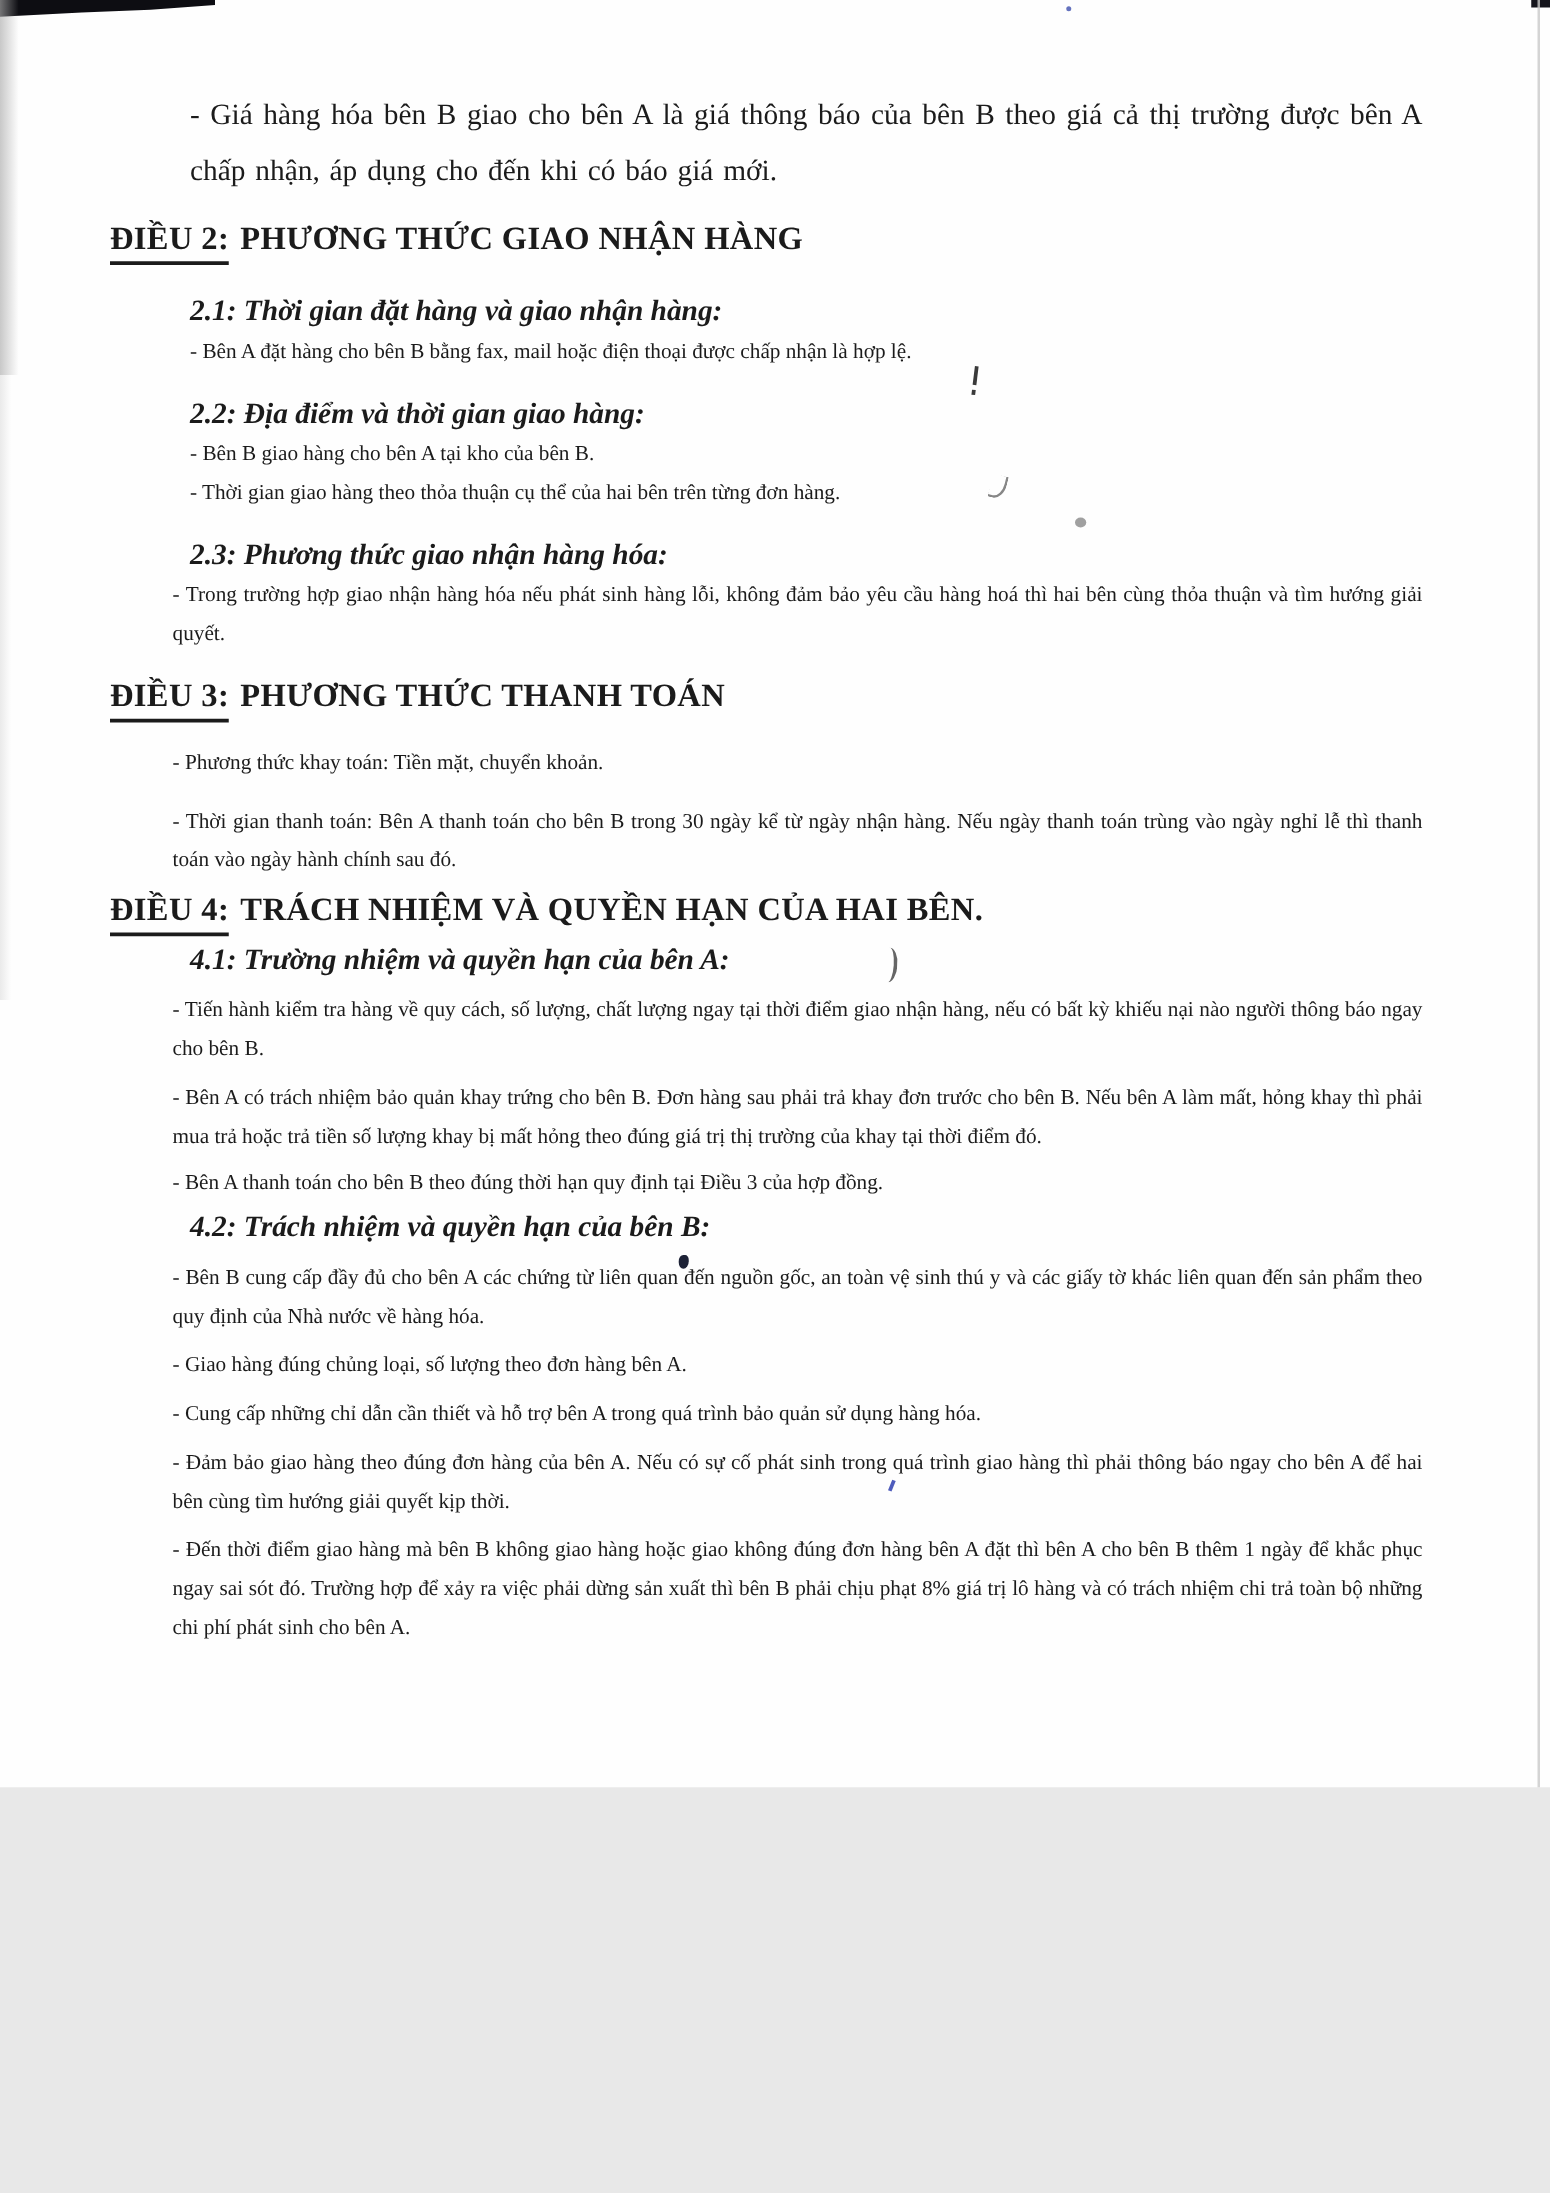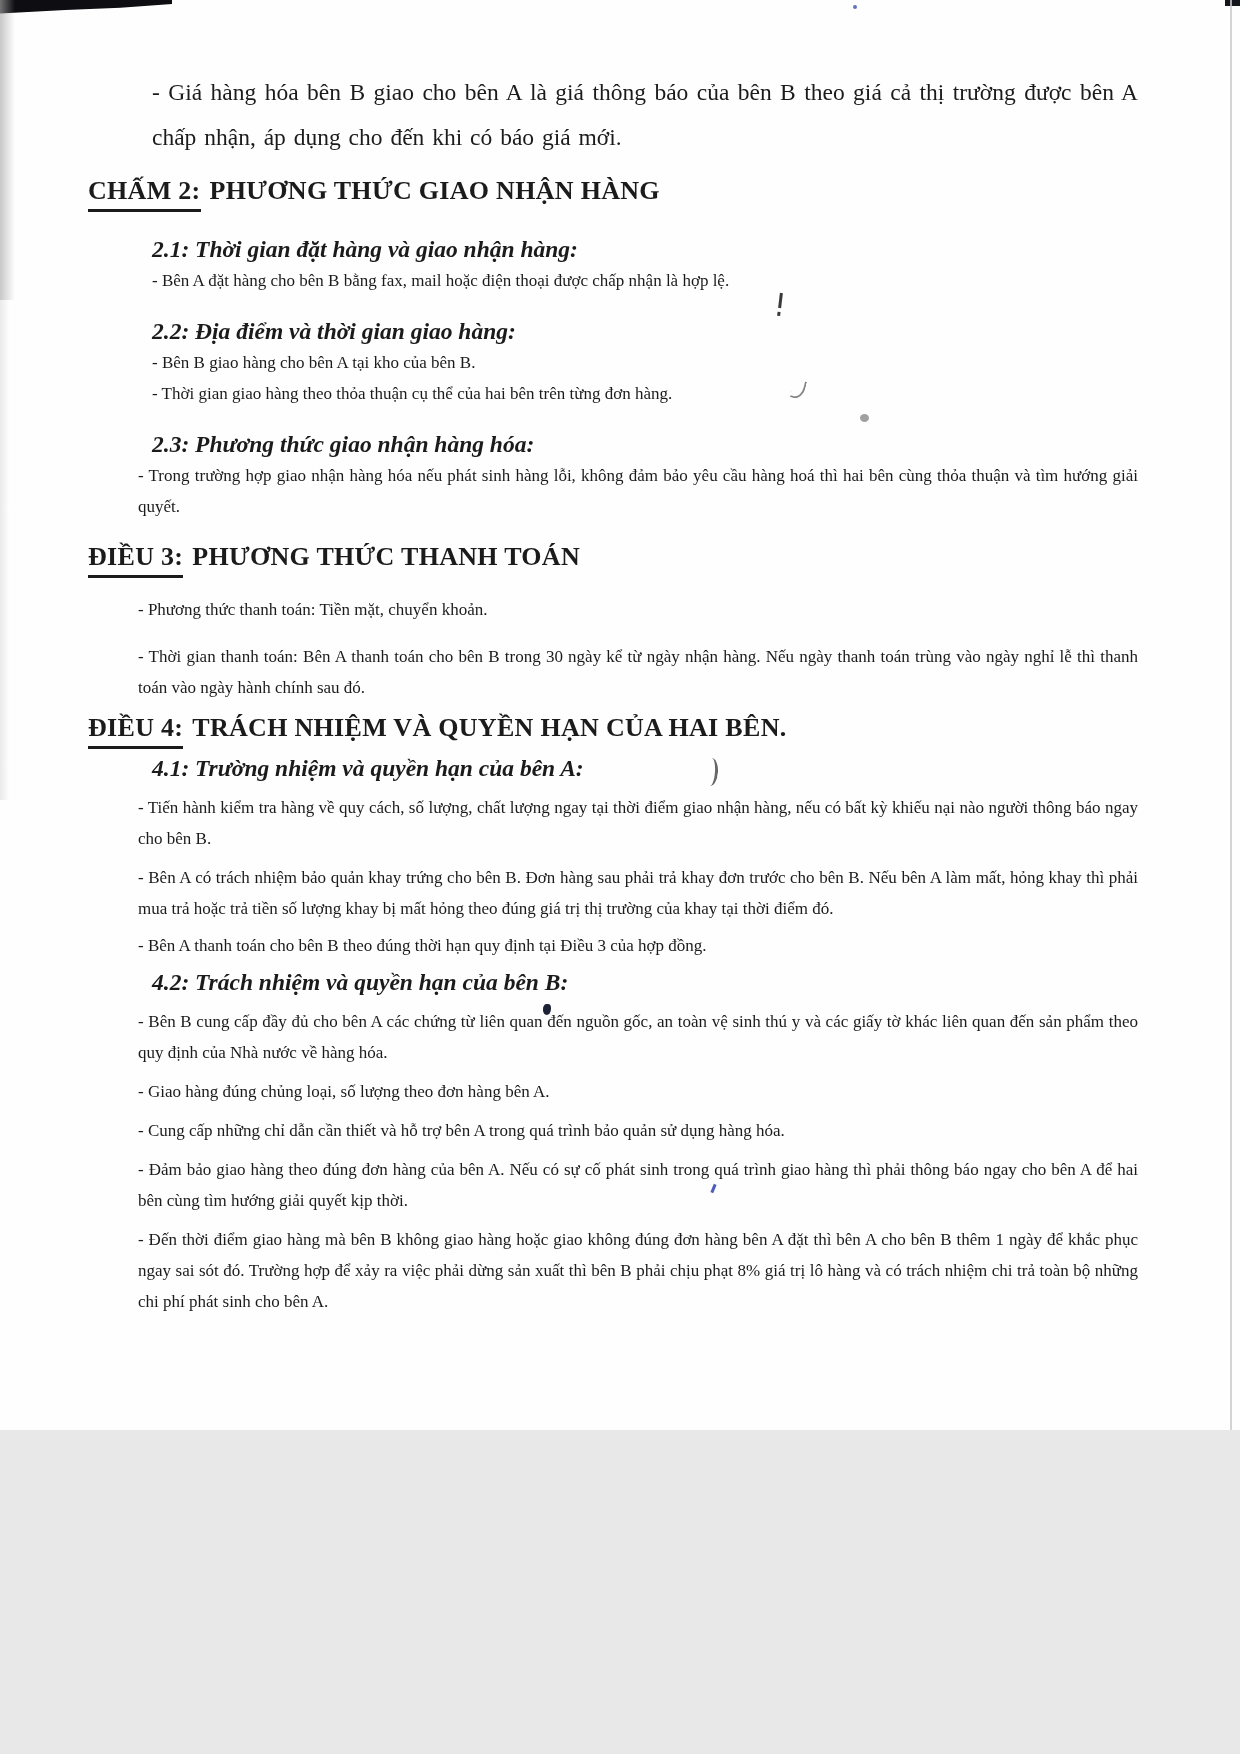"CHẤM 2:" span.dieu-num { text: CHẤM -> ĐIỀU }
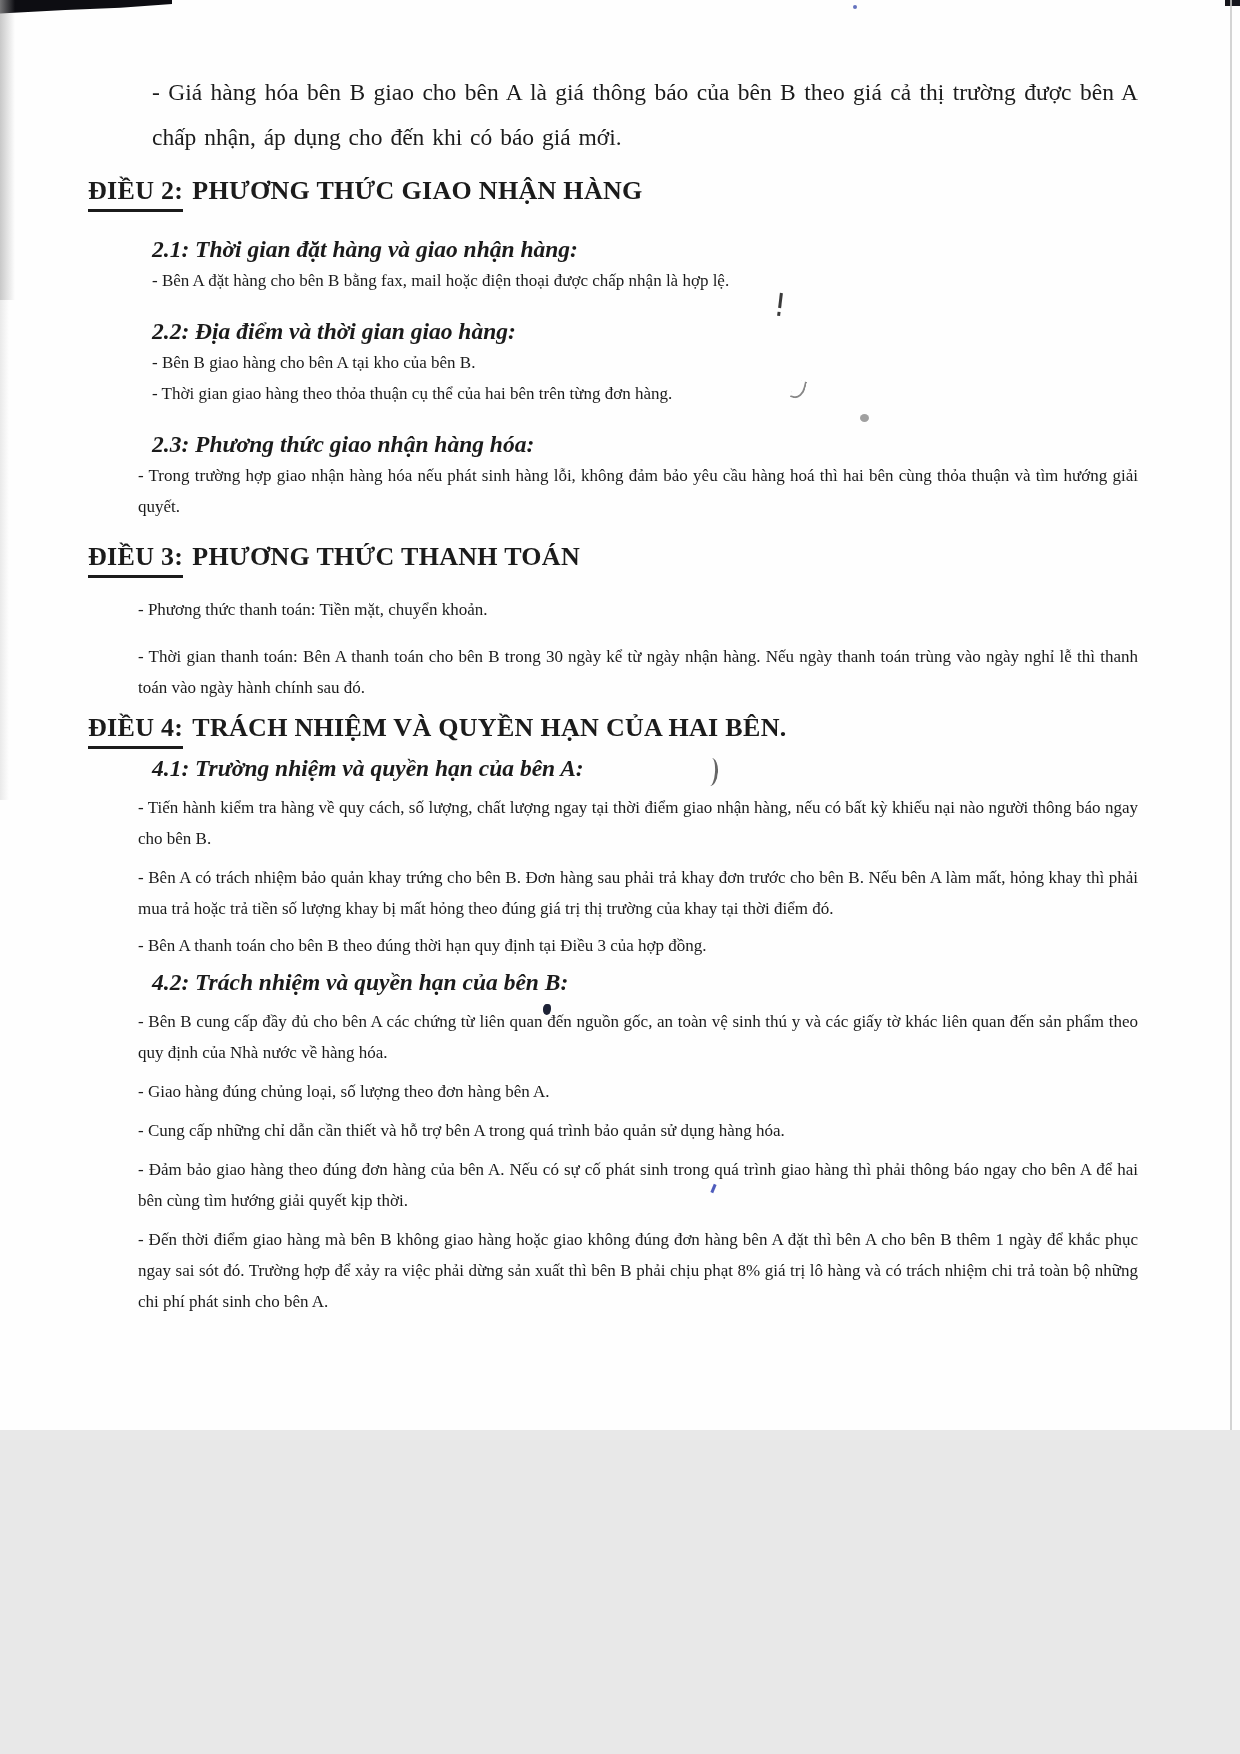"- Phương thức thanh toán:" p.body { text: thanh -> khay }
